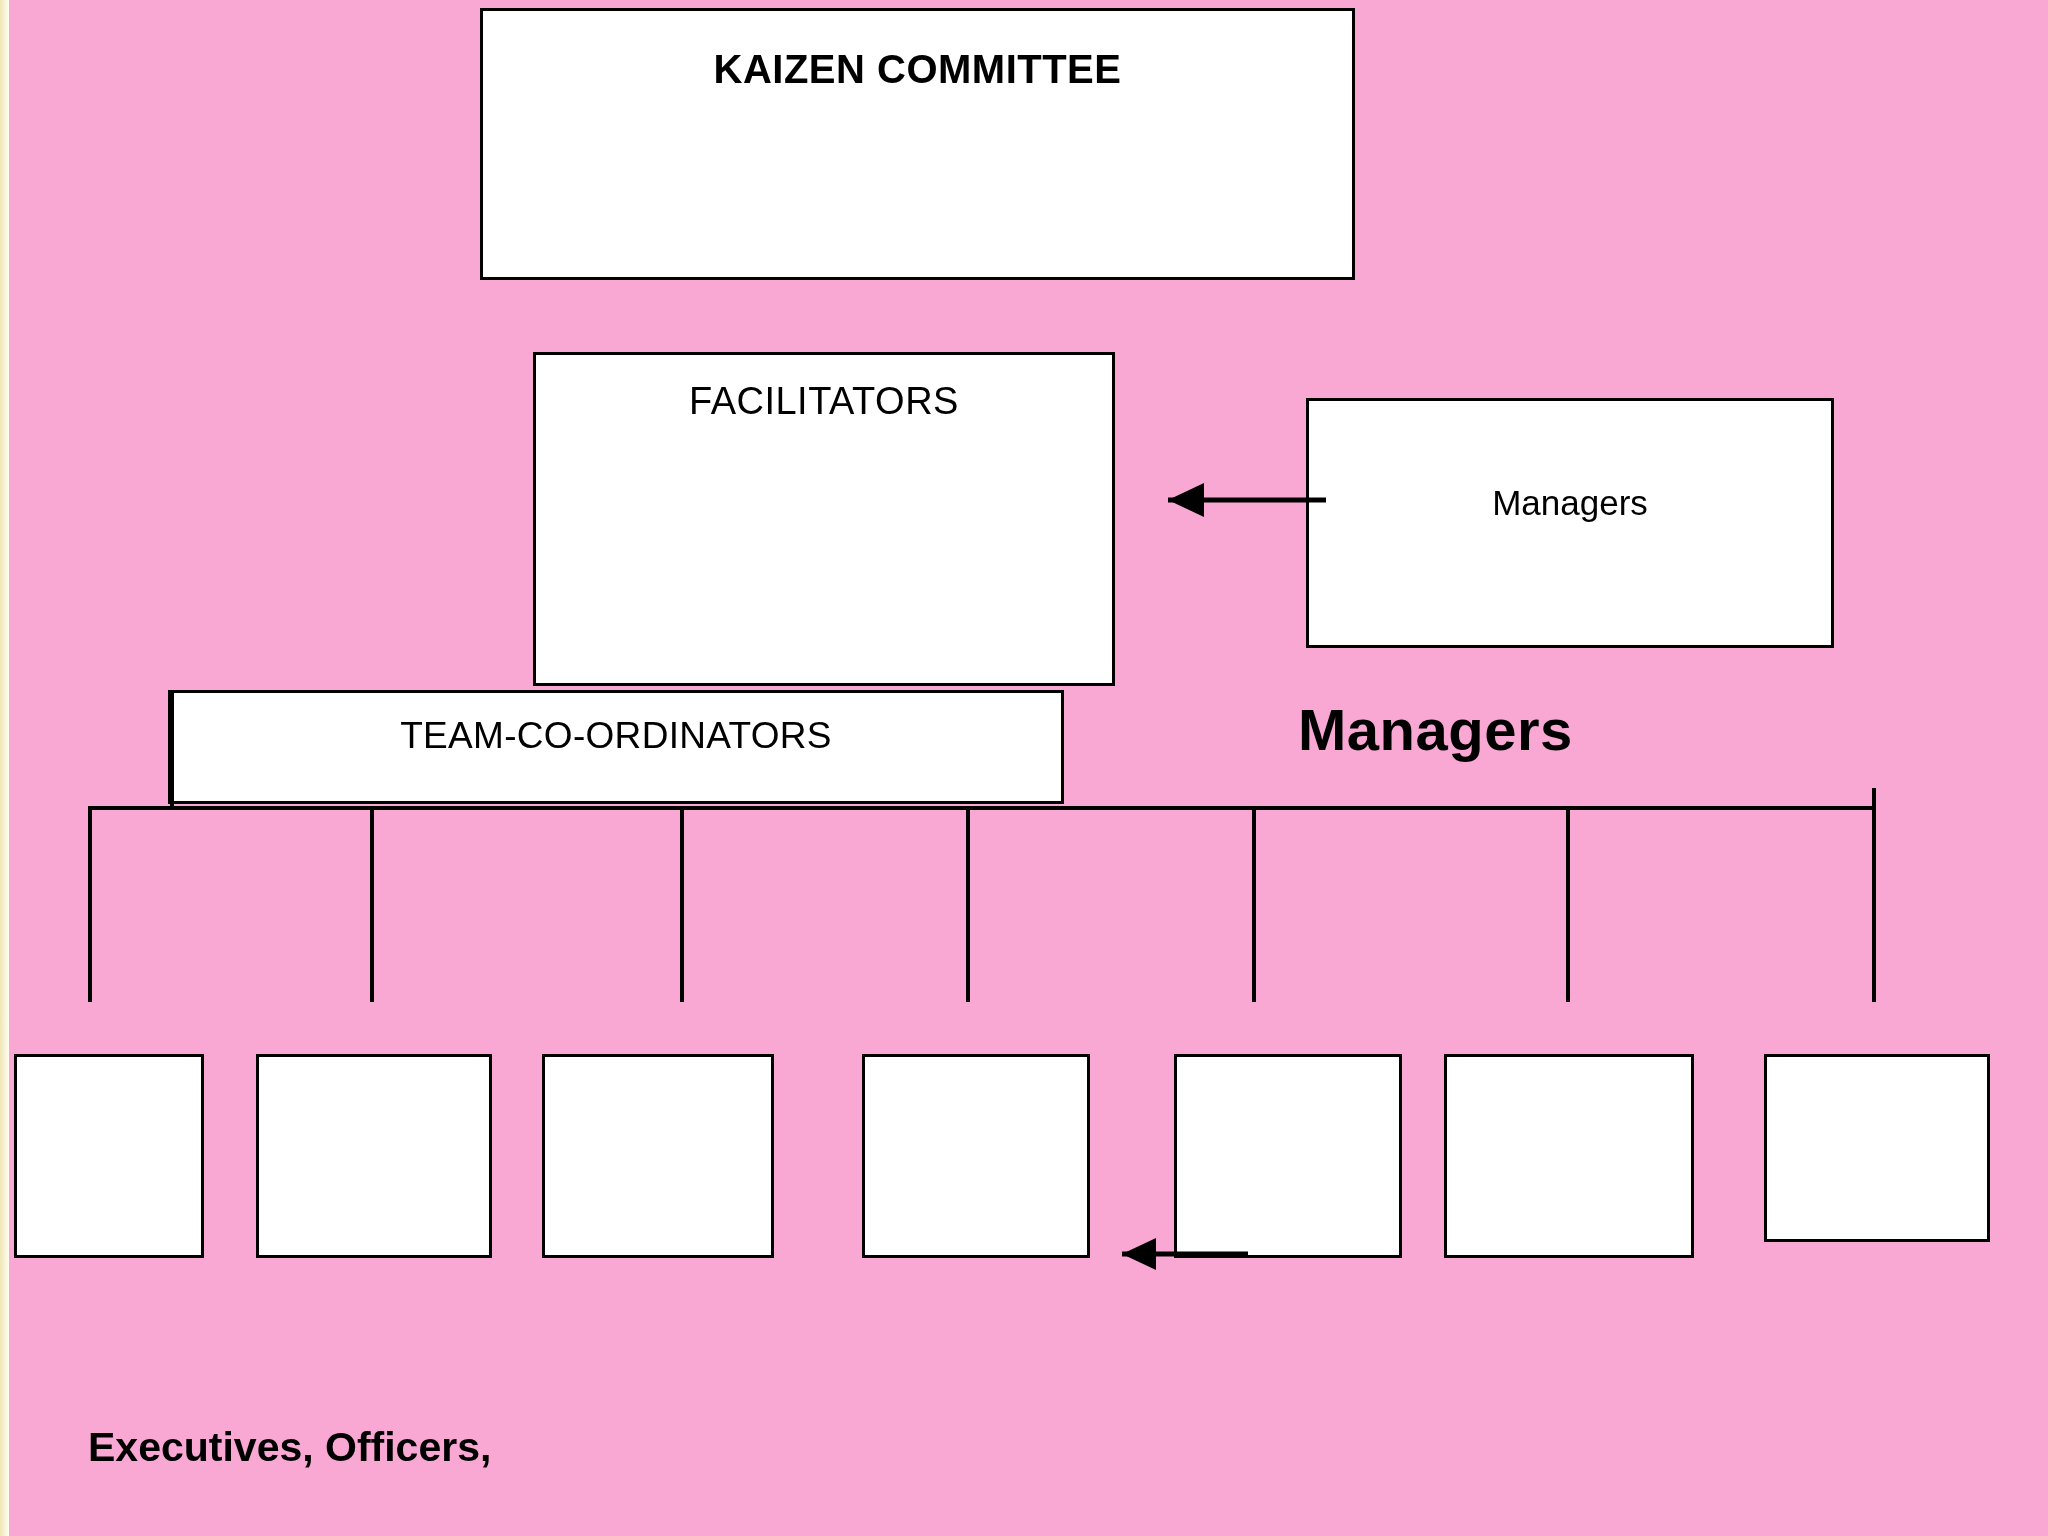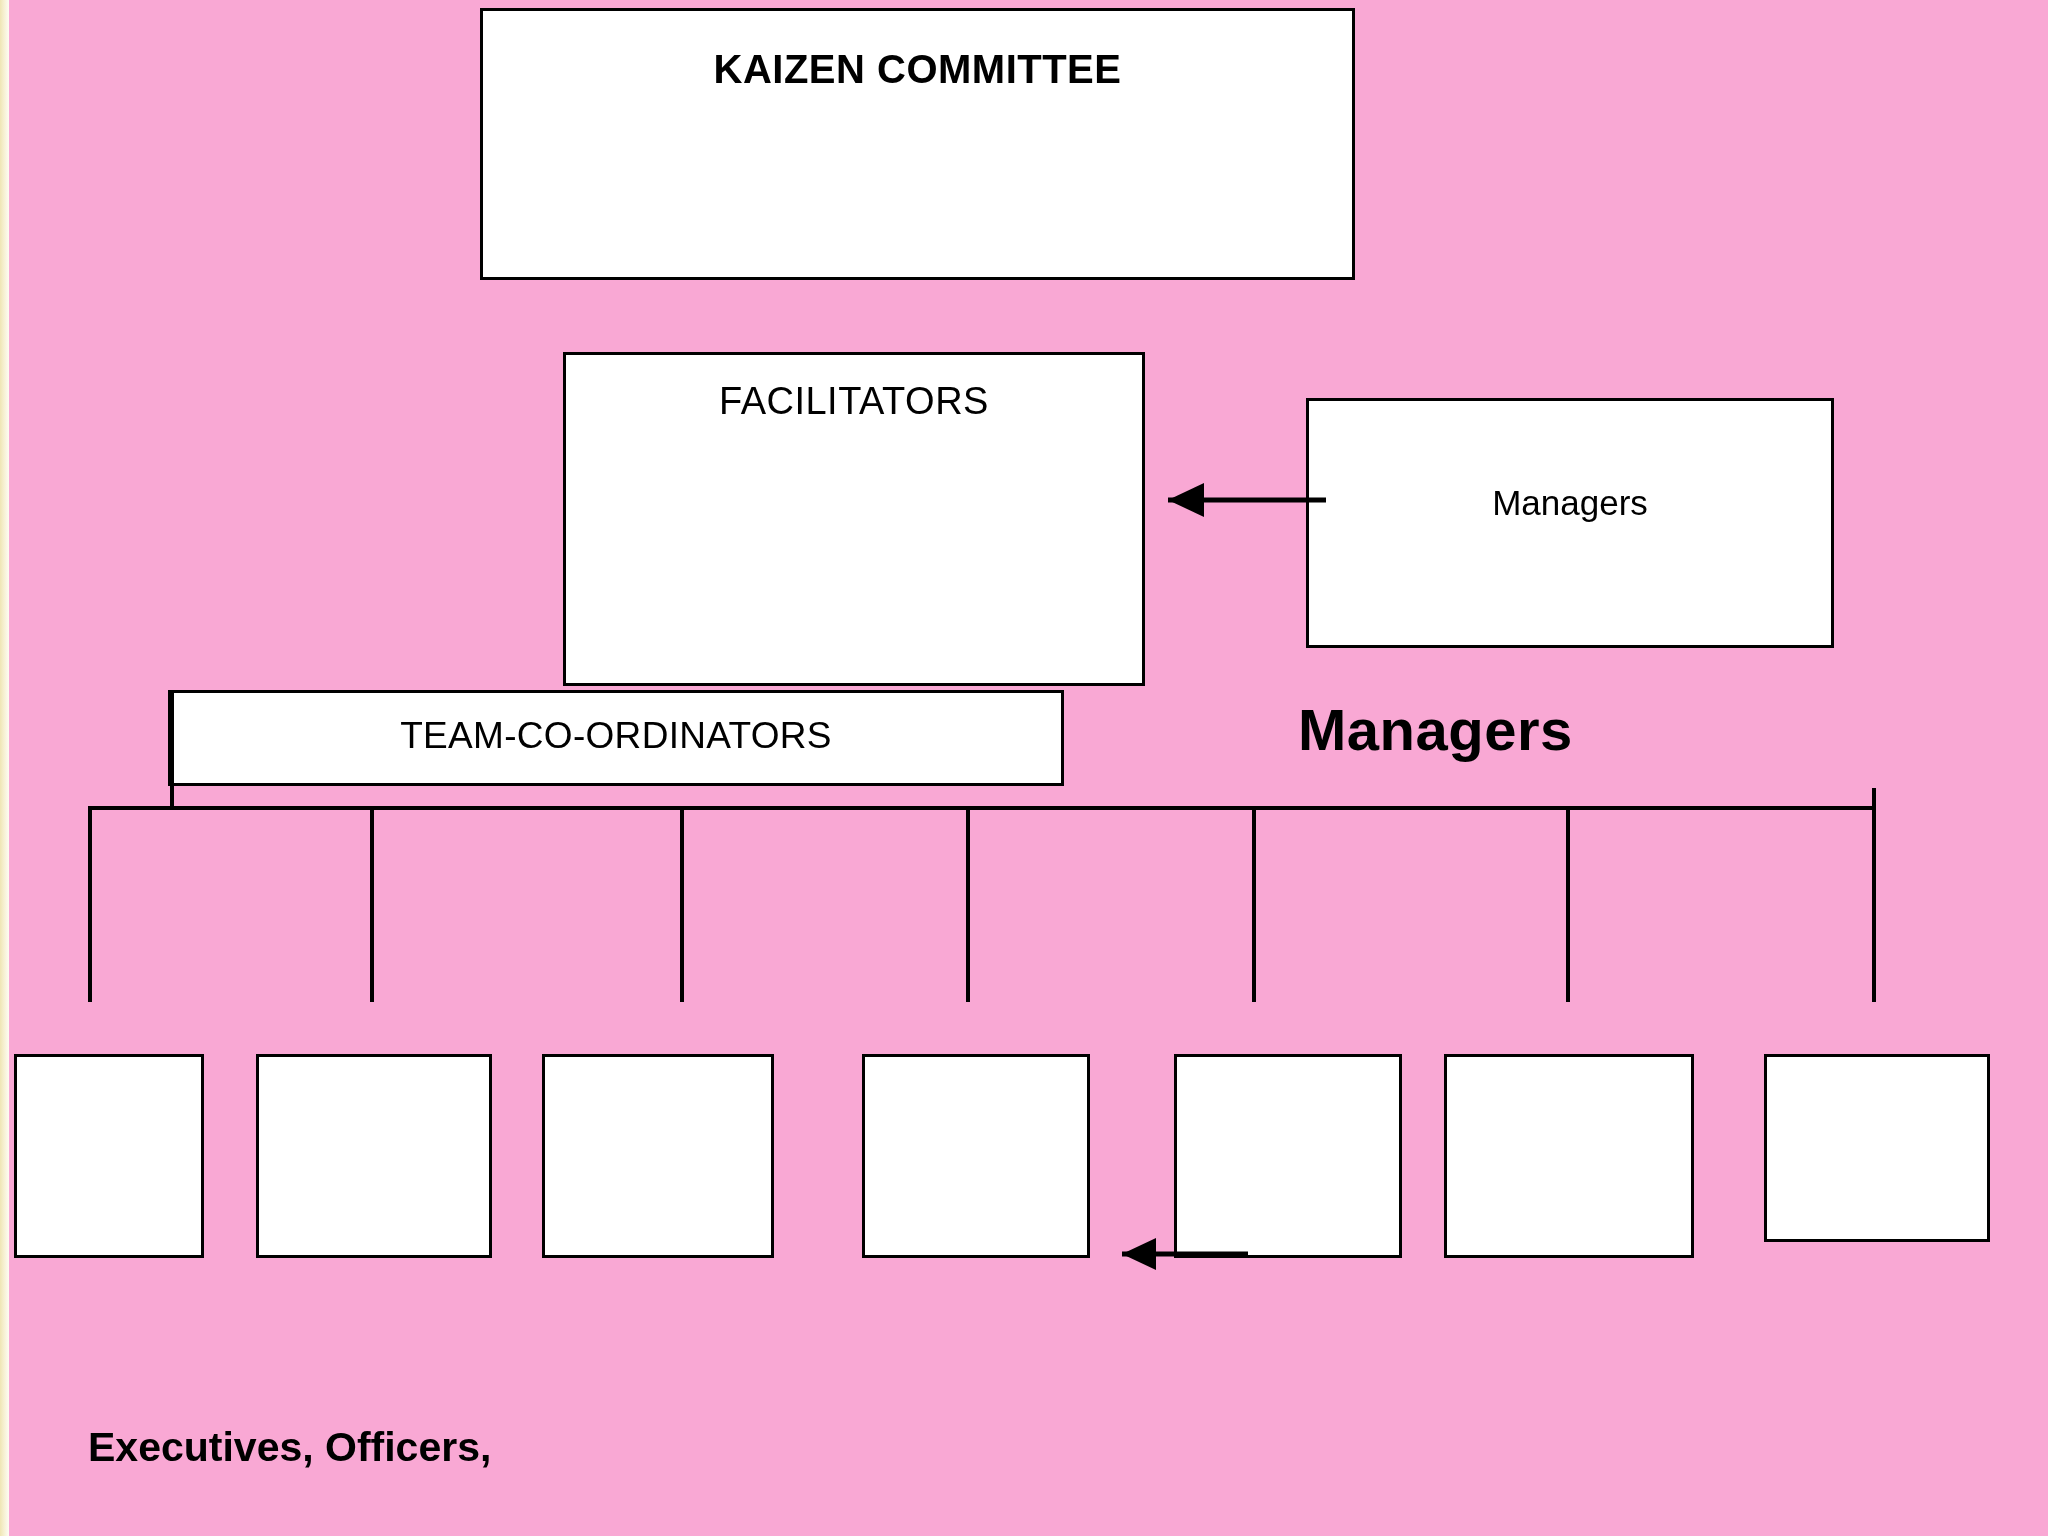"FACILITATORS" #facil-box { left: 563px -> 533px }
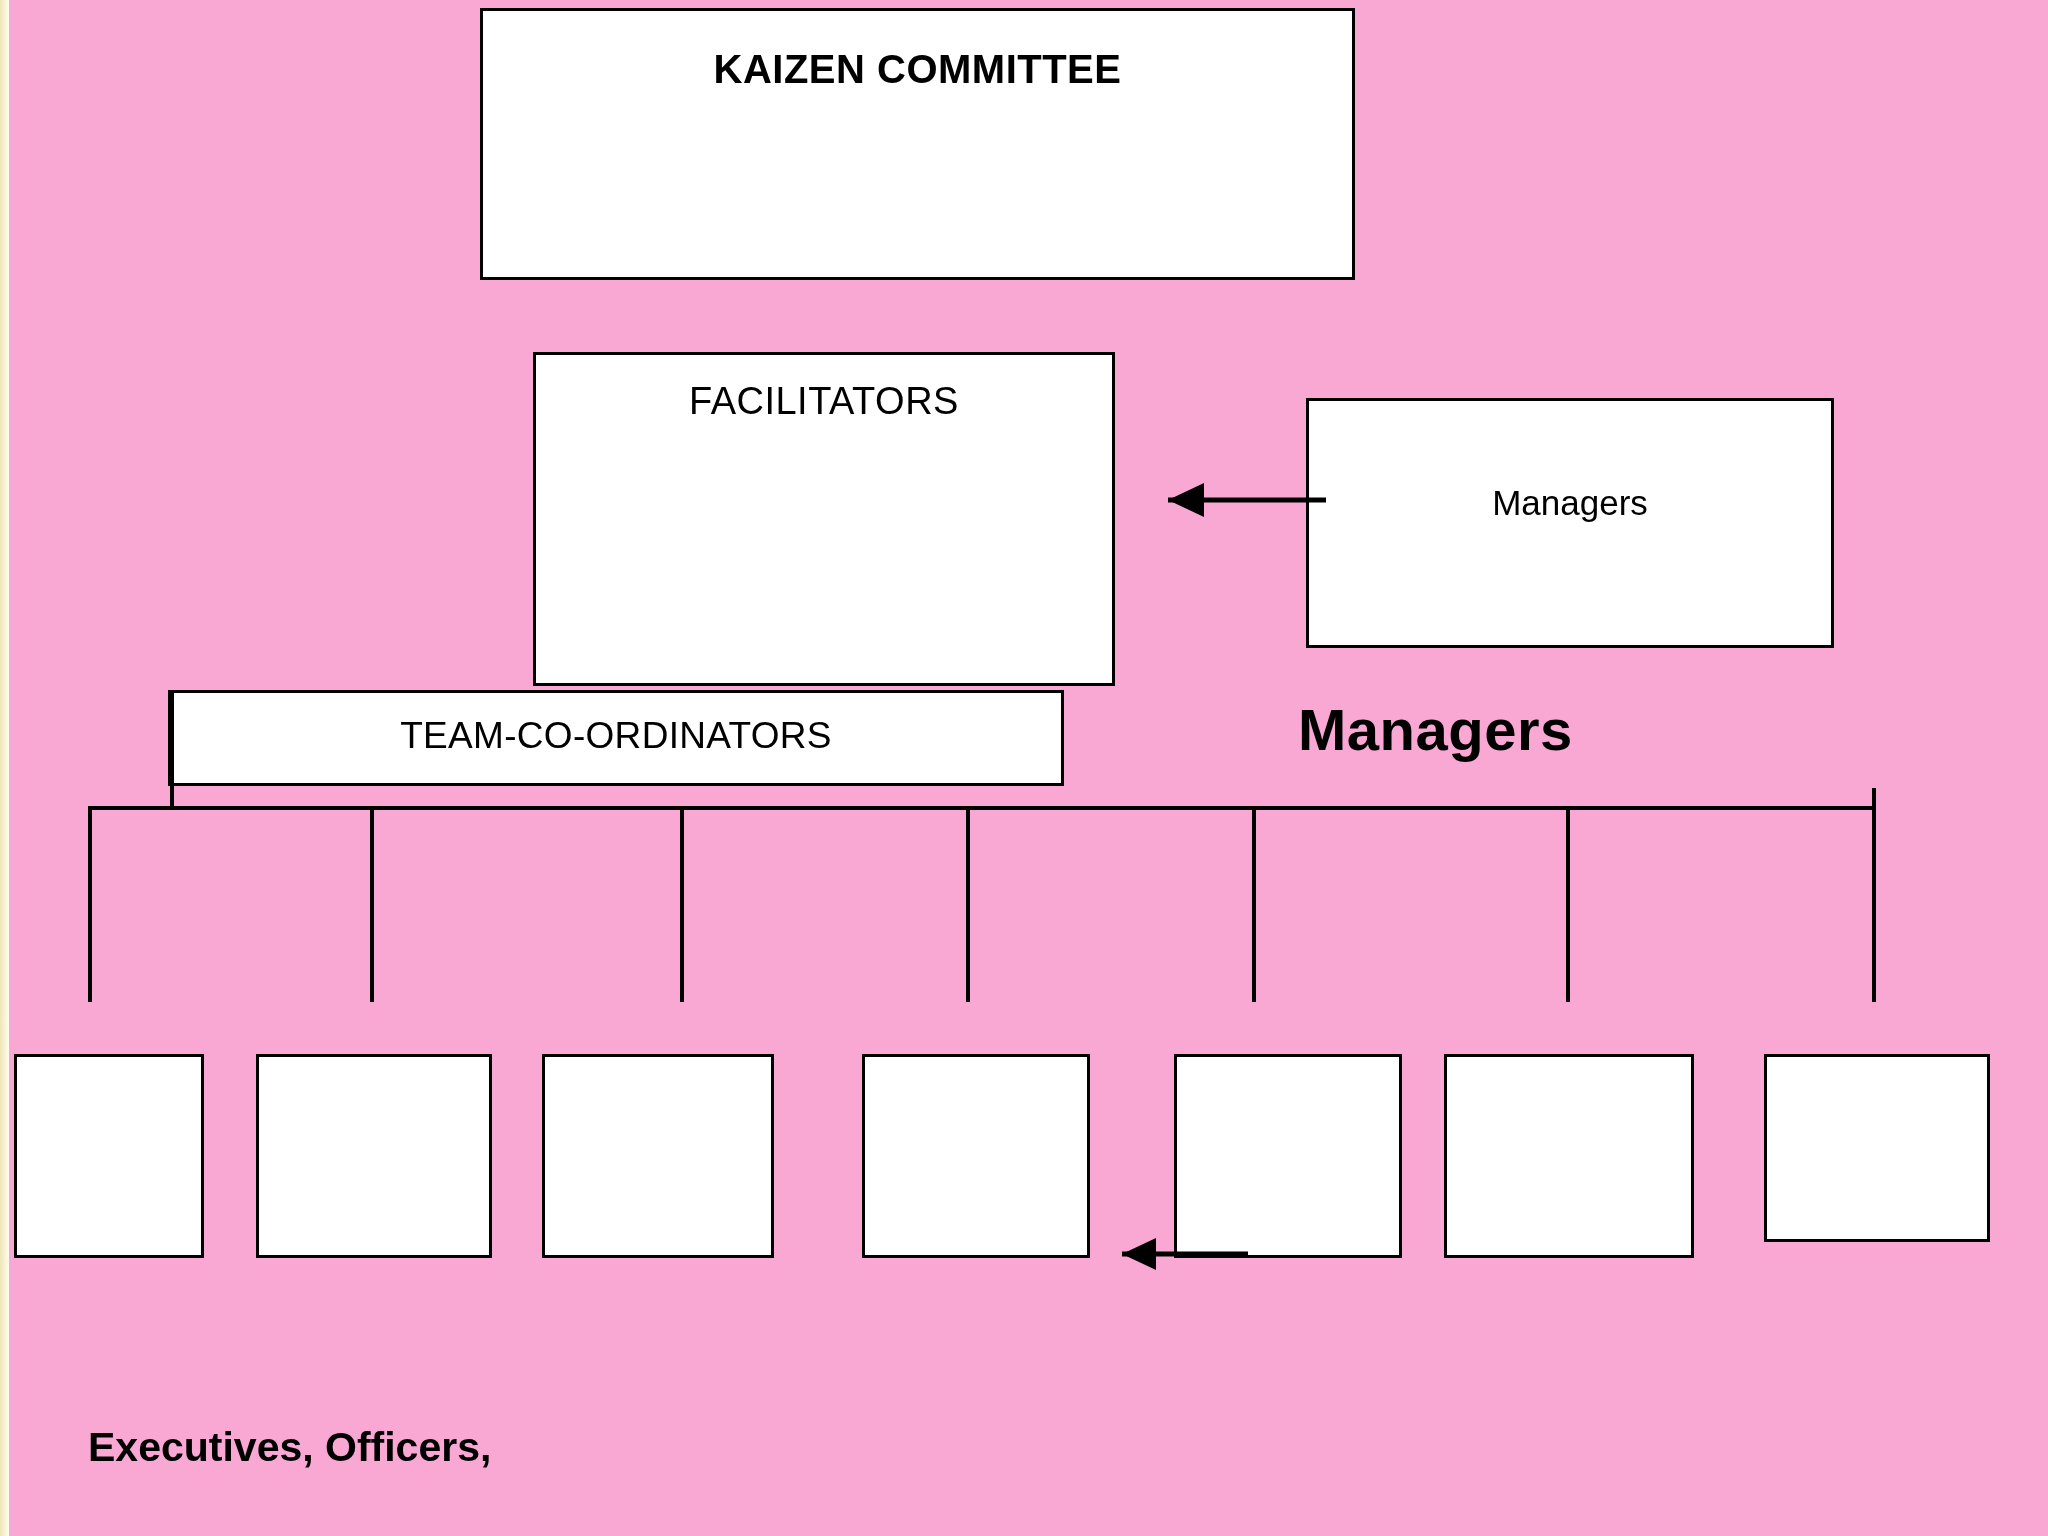"TEAM-CO-ORDINATORS" #coord-box { height: 96px -> 114px }
